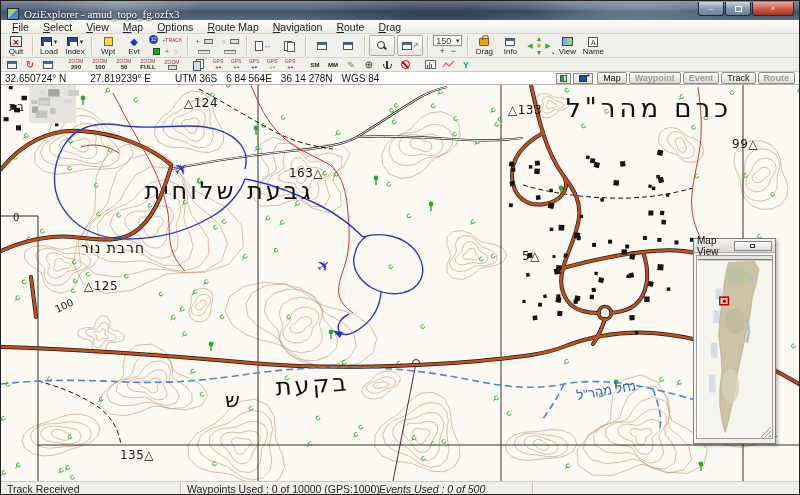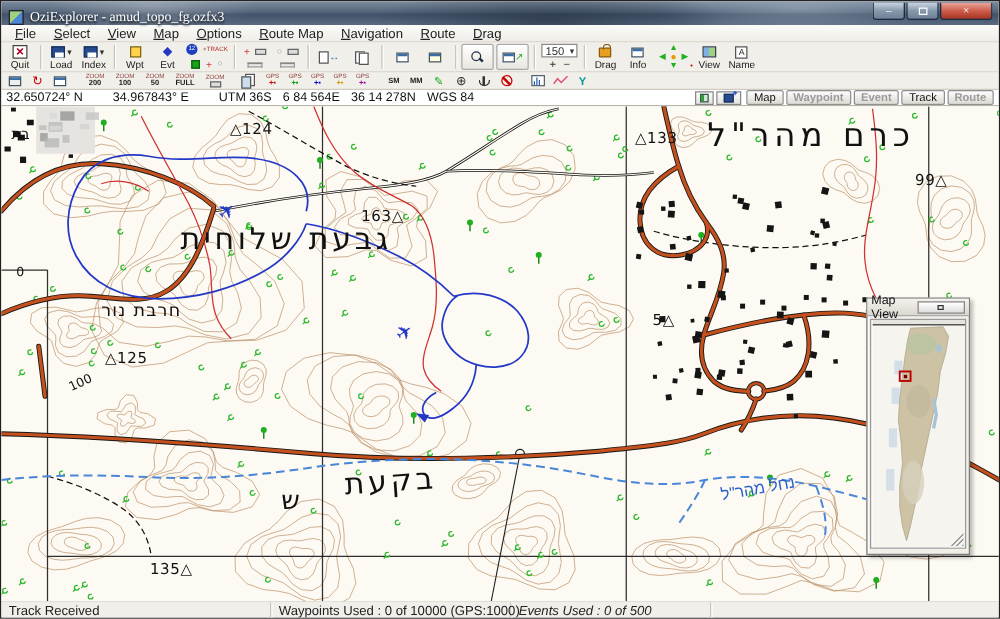"34.967843° E" span.cfield { text: 34.967843 -> 27.819239 }
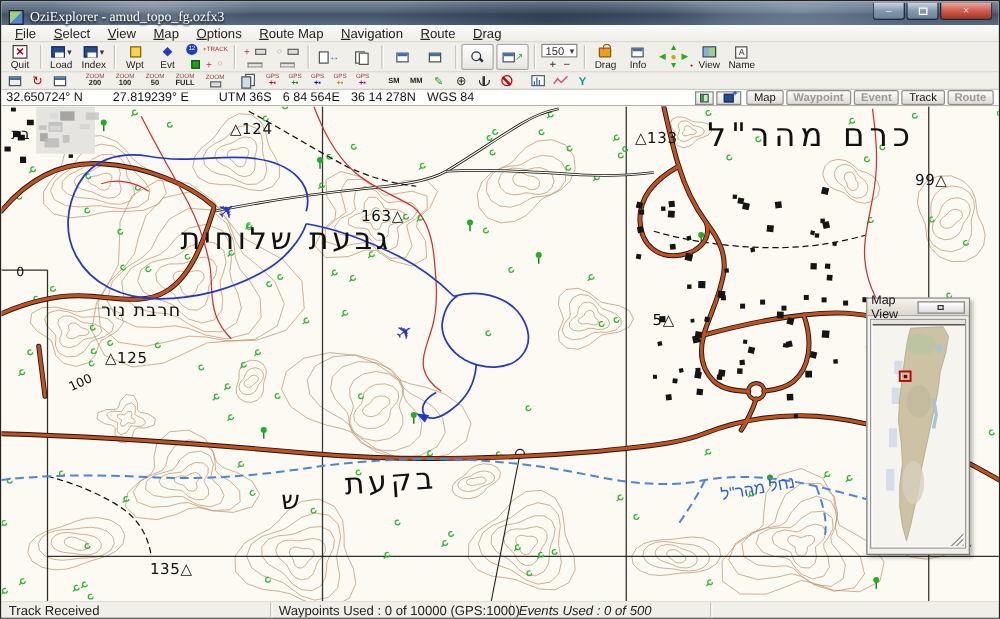"Track Received" .seg.s1 { width: 216px -> 180px }
